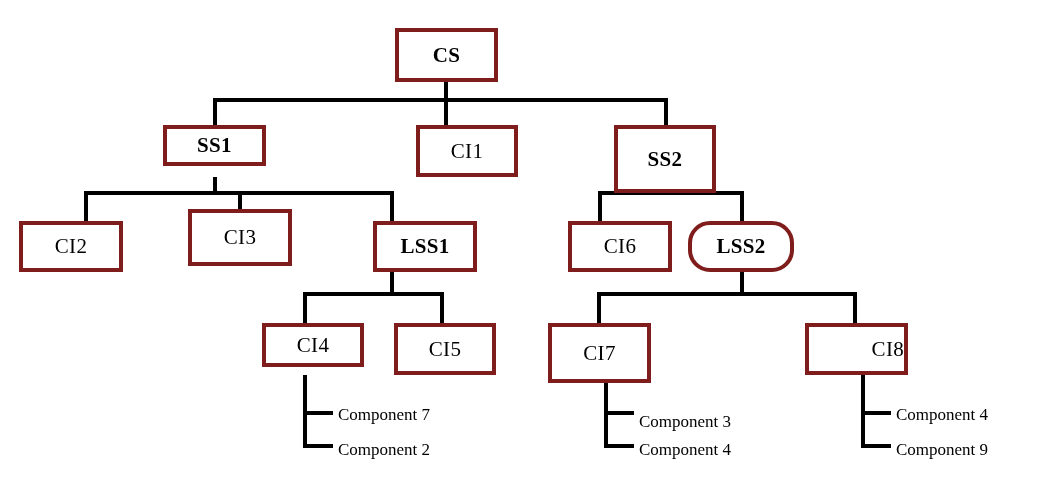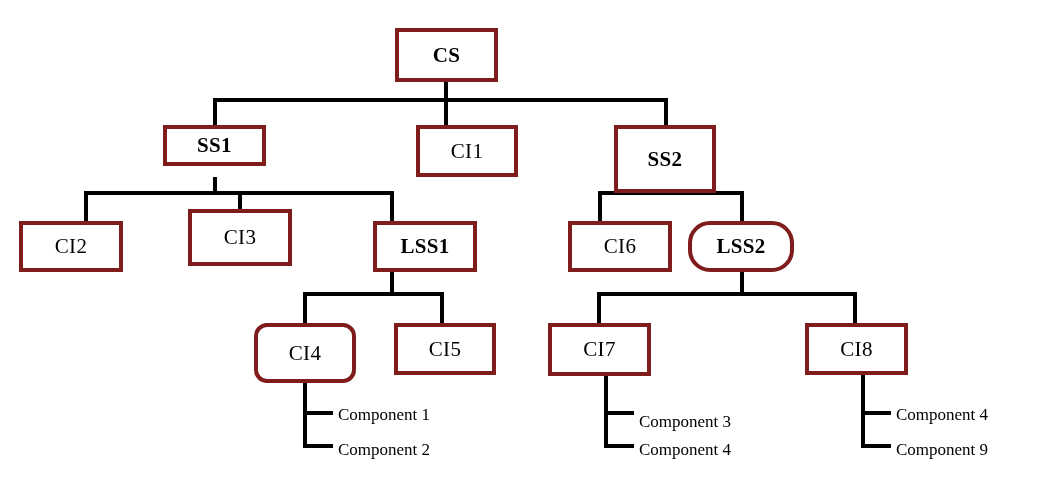"CI4" div.node { border-radius: 13px -> none; height: 60px -> 44px; left: 254px -> 262px }
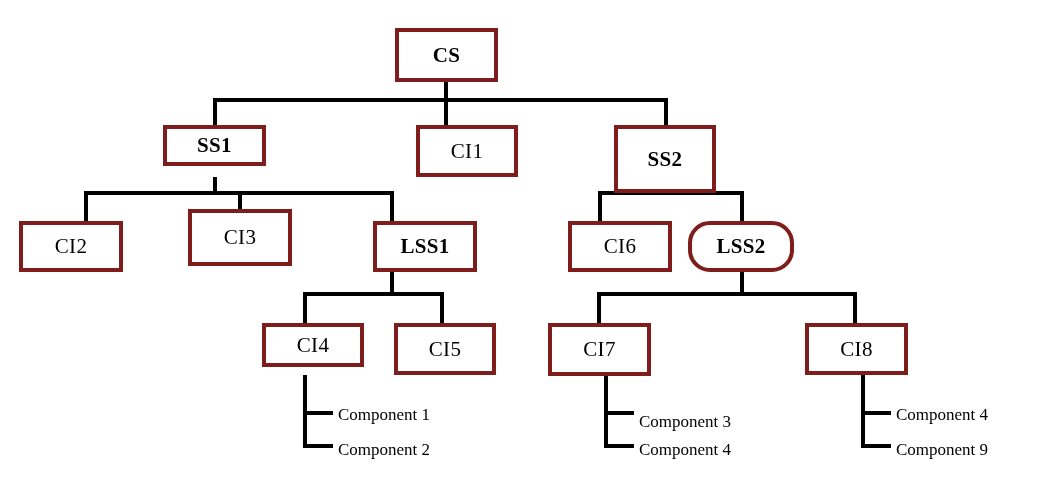"CI7" div.node { height: 53px -> 60px }
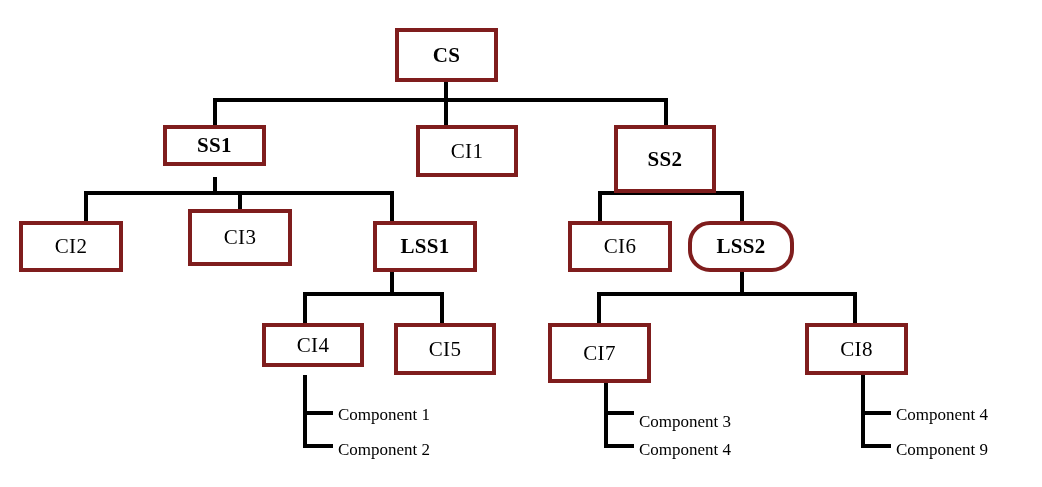"CI8" div.node { justify-content: none -> flex-end }
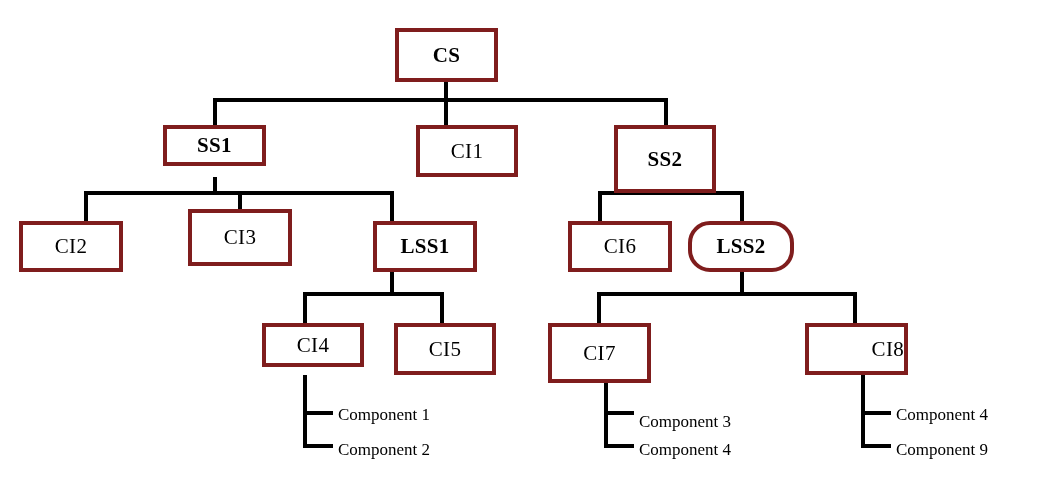"Component 1" div.leaf-label { text: 1 -> 7 }
